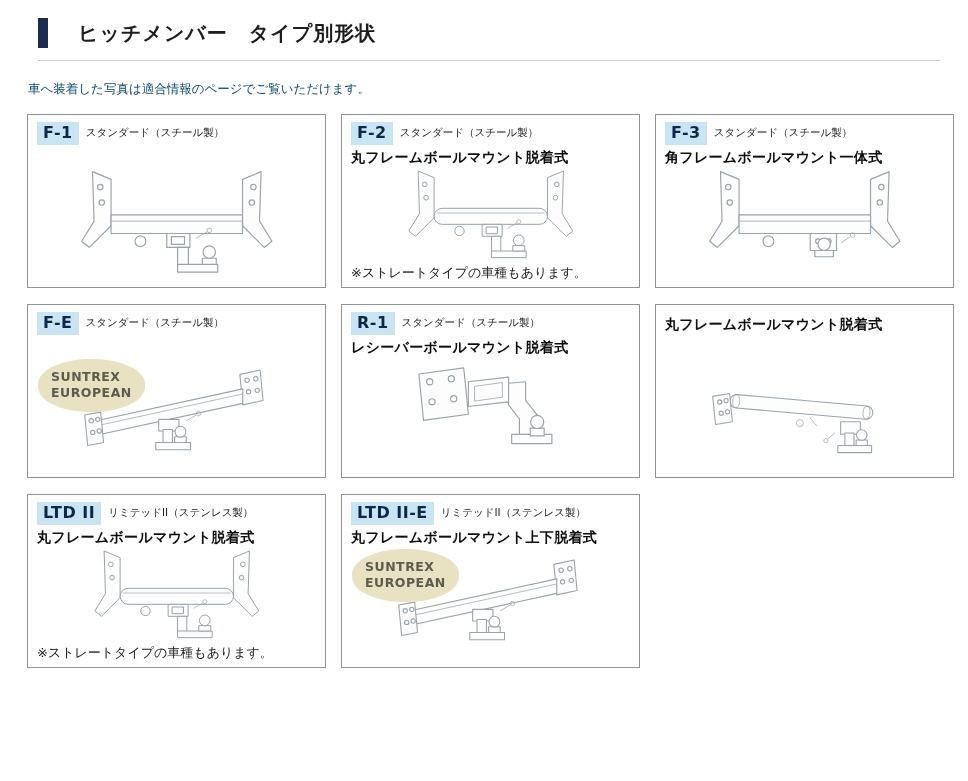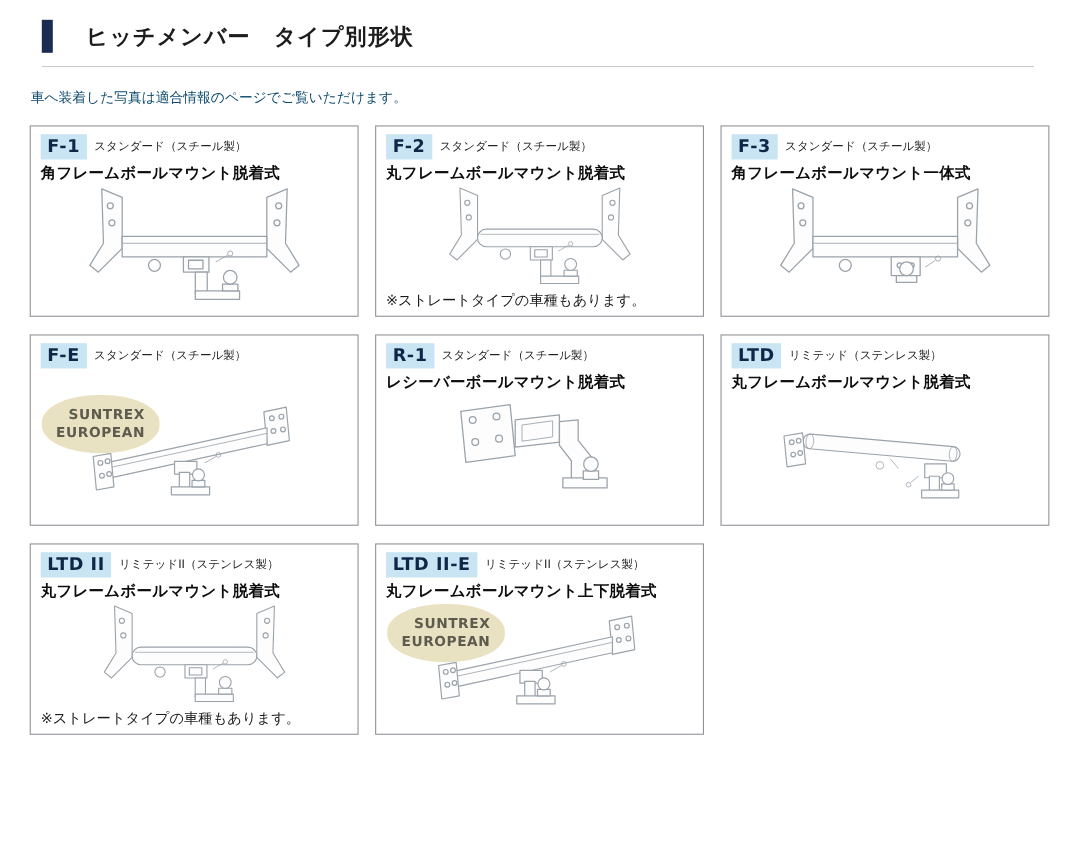"角フレームボールマウント脱着式" div.desc { html: <div>角フレームボールマウント脱着式</div> -> none }
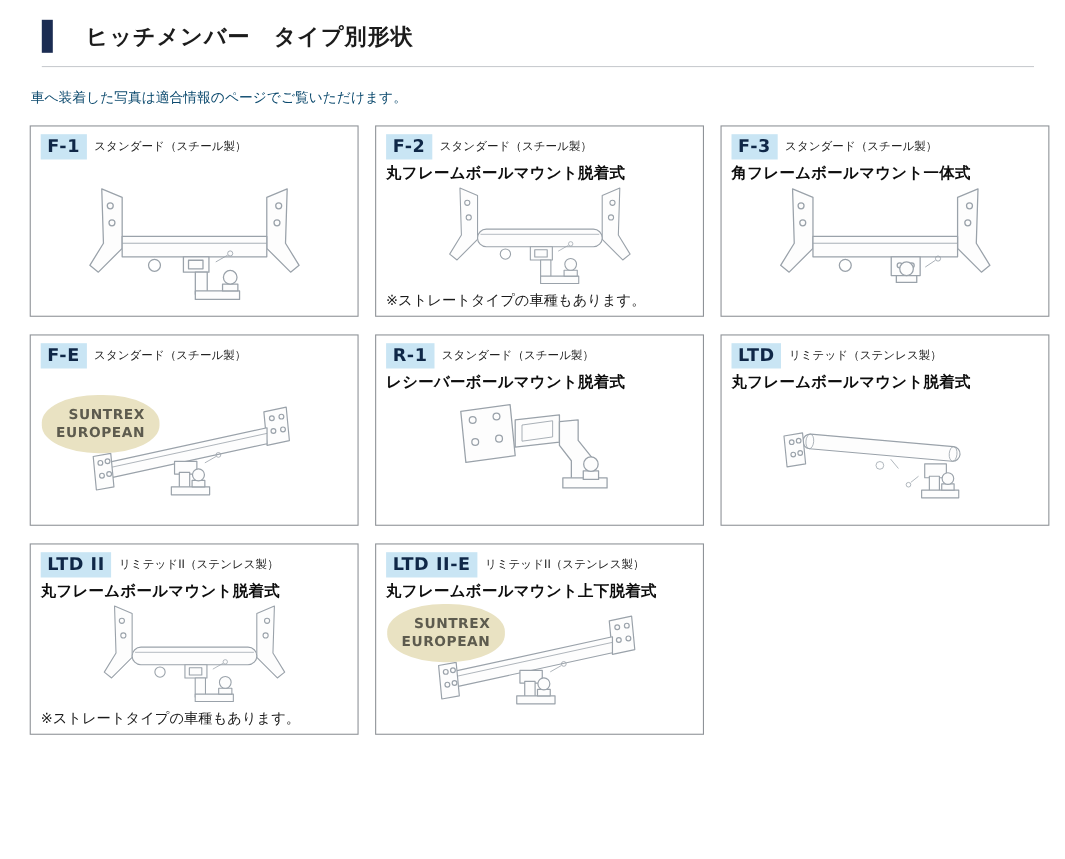"LTD" div.card-head { html: <div> <span>LTD</span> <span>リミテッド（ステンレス製）</span> </div> -> none }
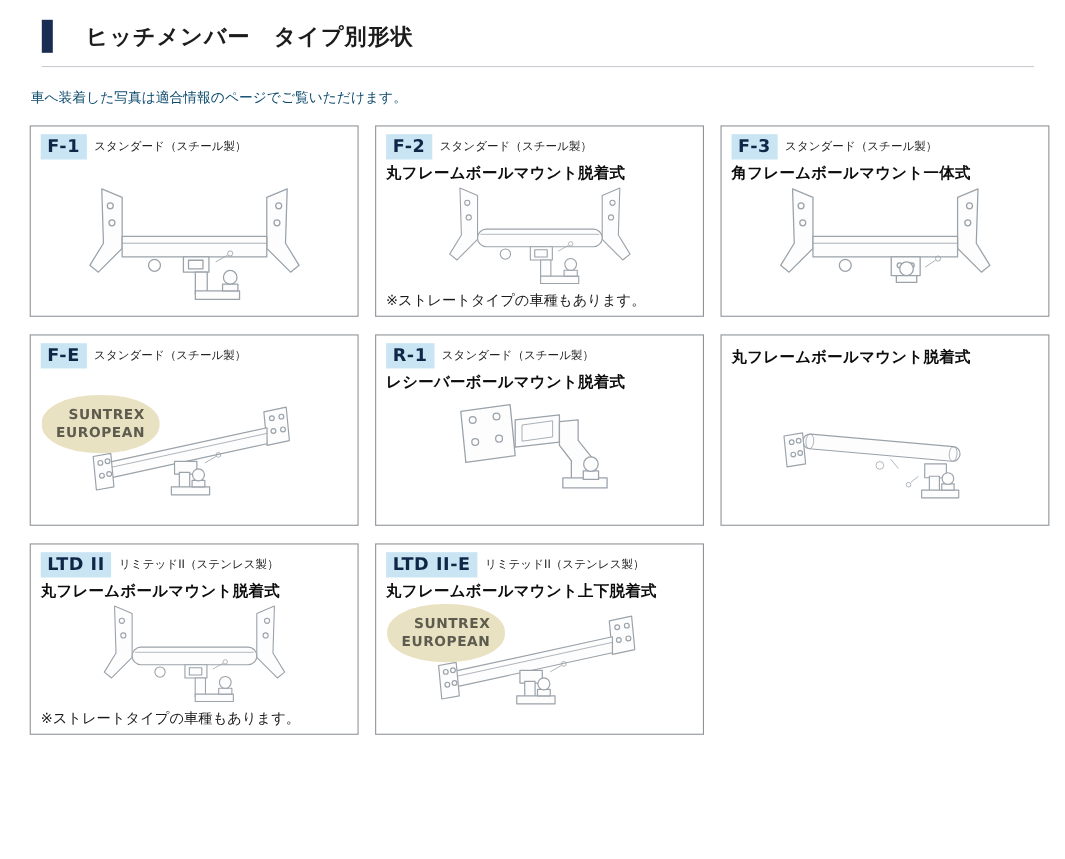"SUNTREX" .suntrex { text-align: right -> left }
